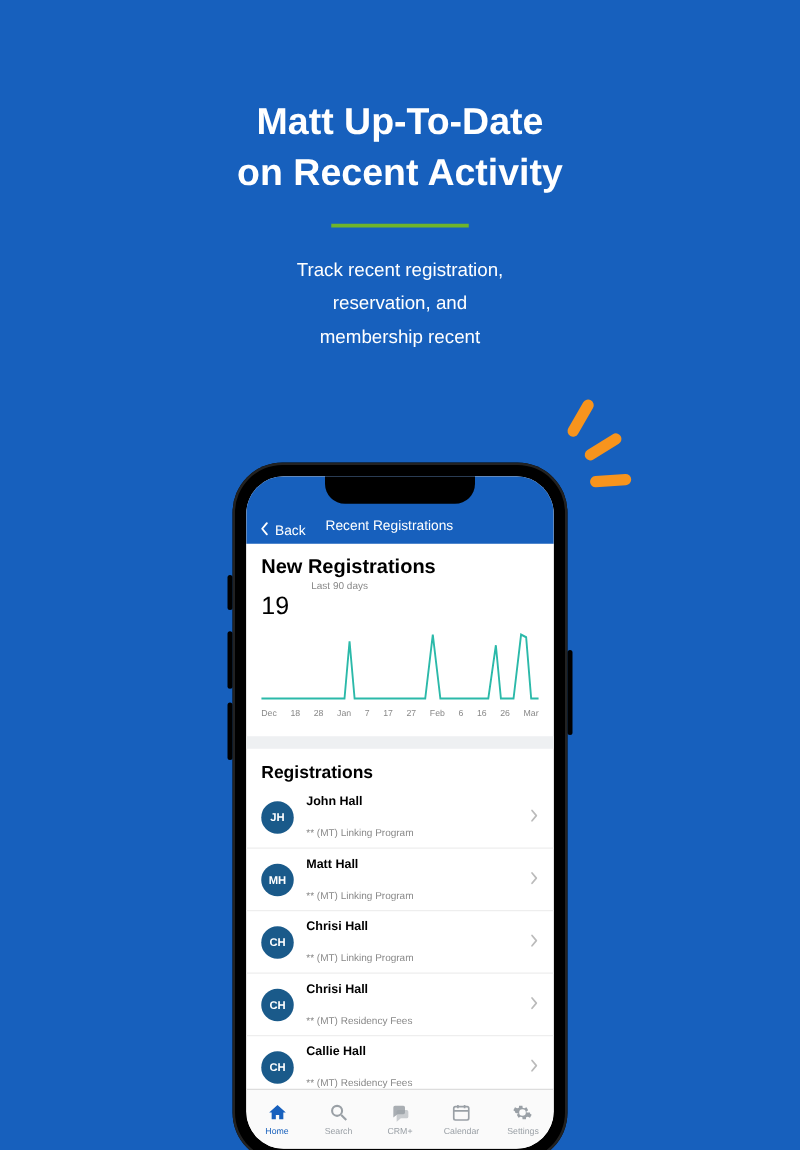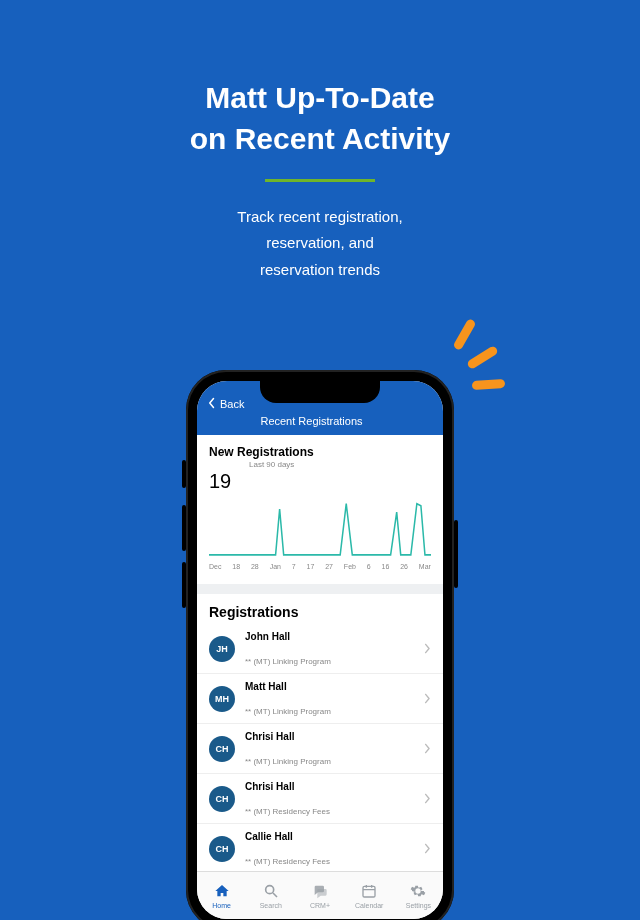"reservation trends" span { text: reservation trends -> membership recent }
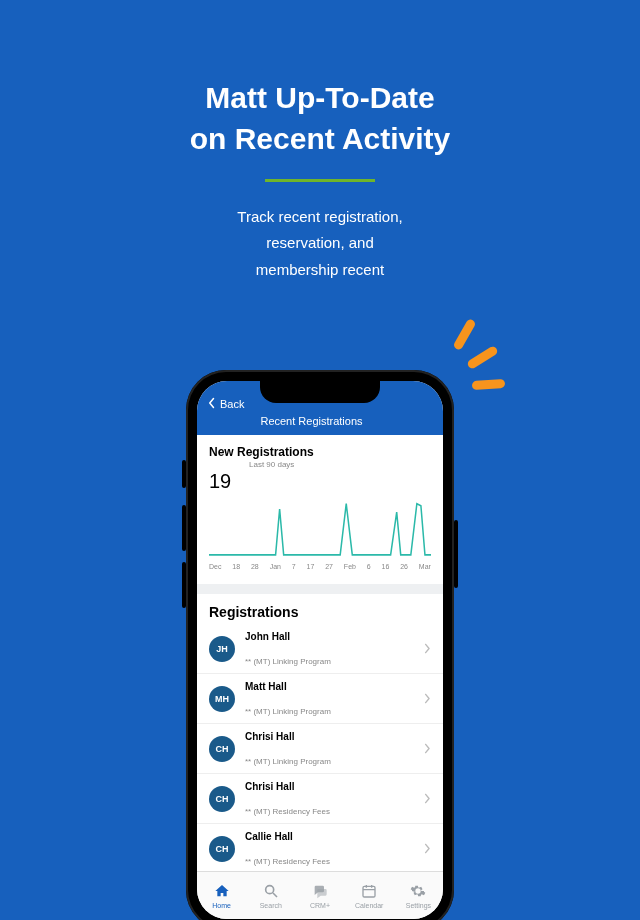"Back" .app-header { padding: 0 10px 24px -> 0 10px 3px }
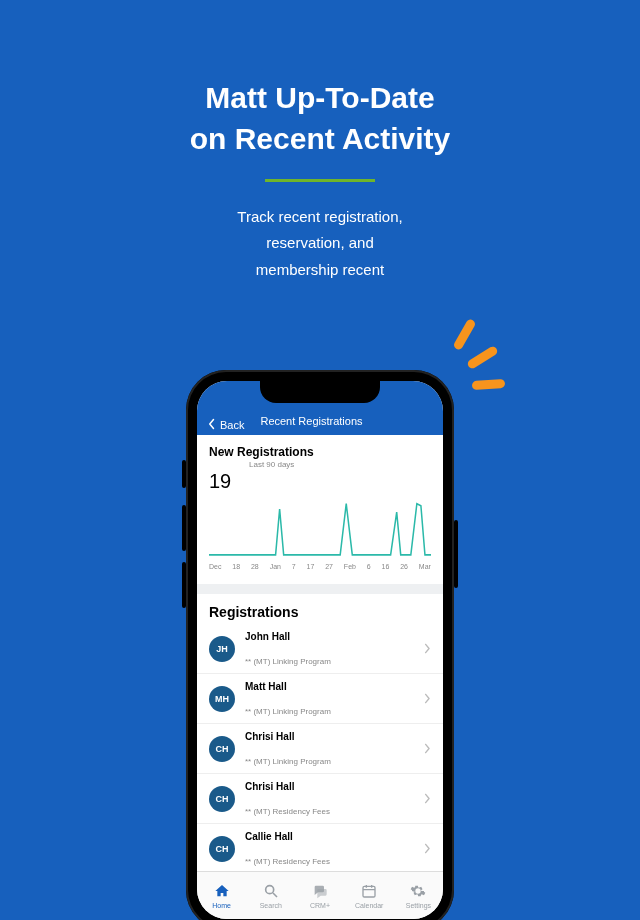"New Registrations" .chart-title { font-size: 12px -> 16px }
